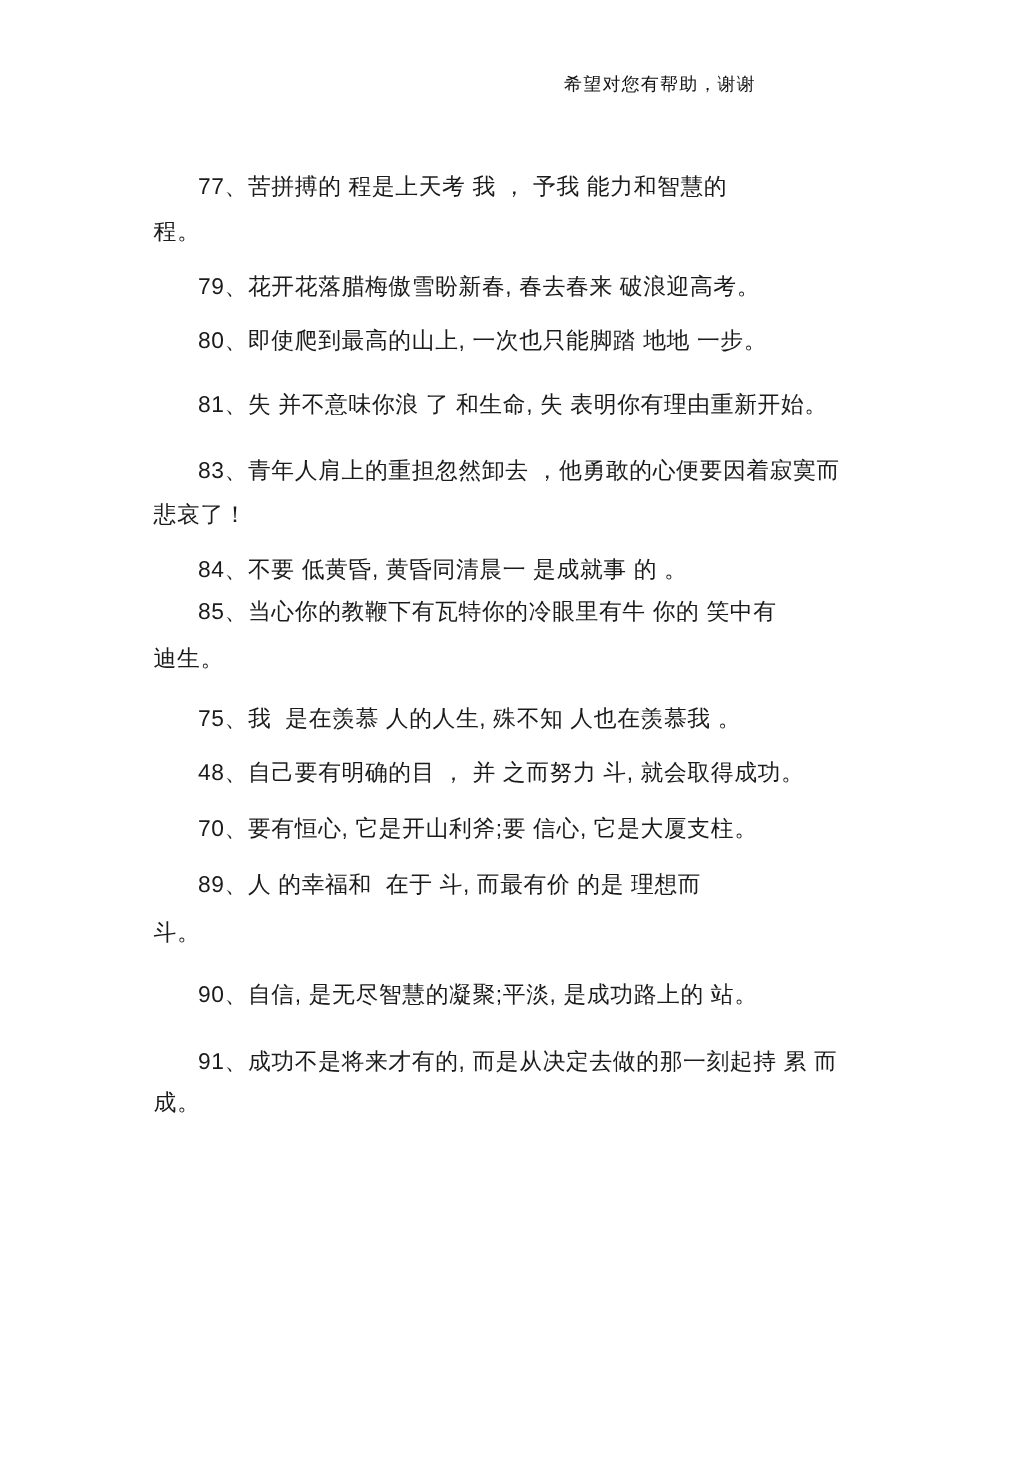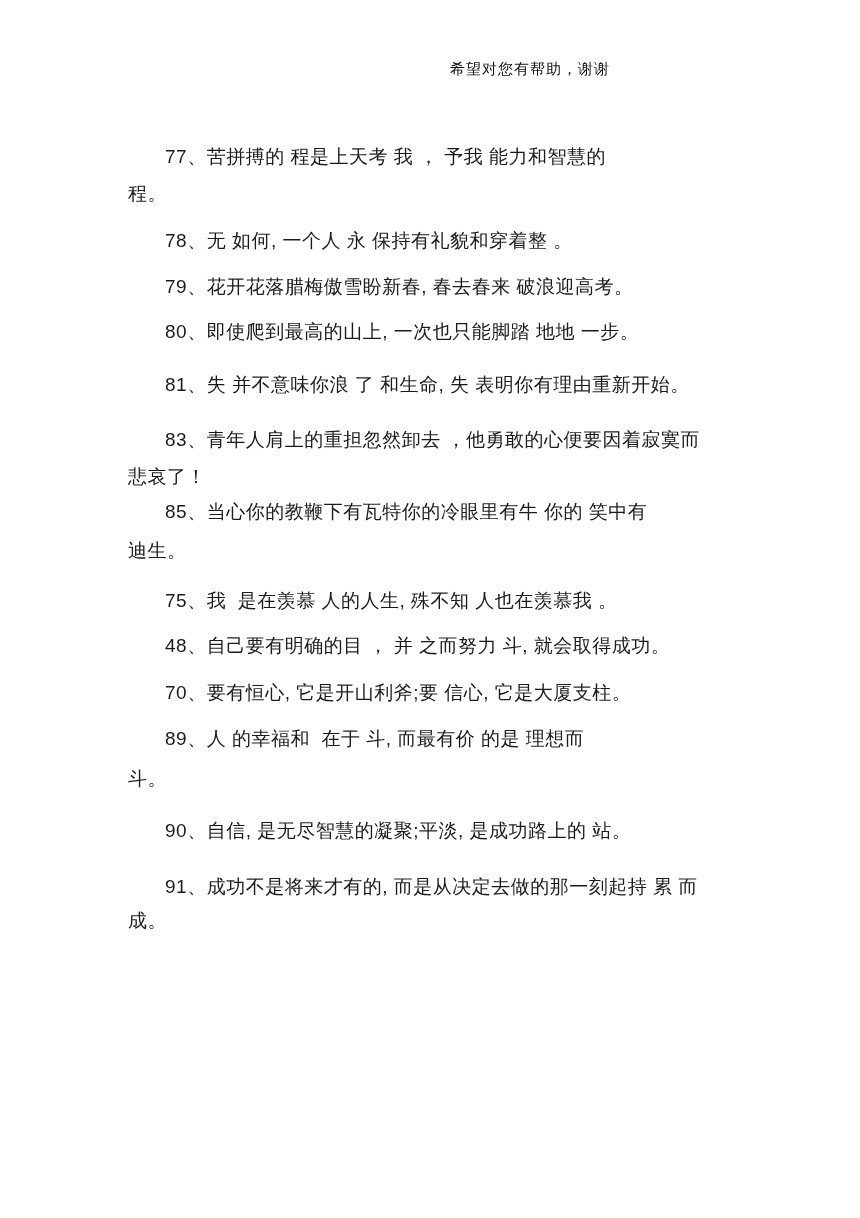"希望对您有帮助，谢谢" .header-note { font-family: Liberation Mono, monospace -> Liberation Serif, serif; left: 450px -> 470px }
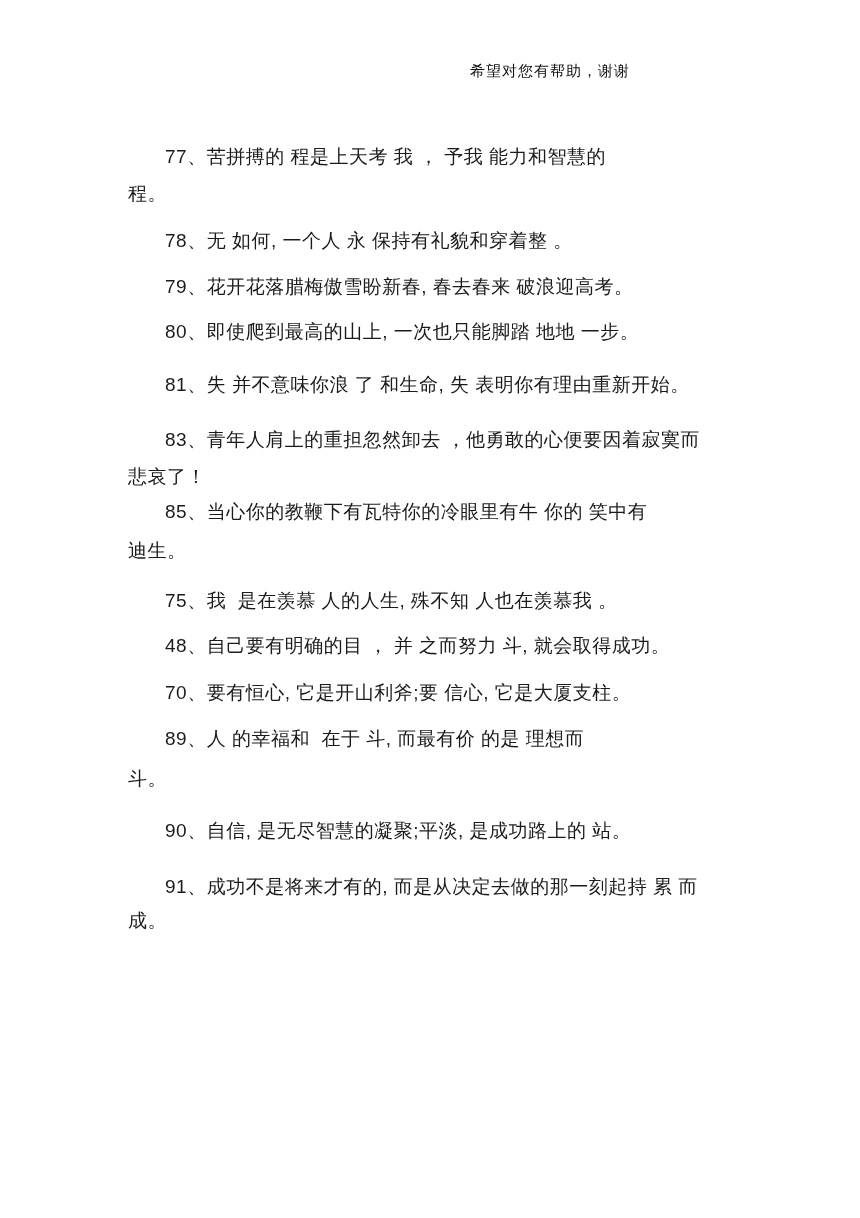"78、无 如何, 一个人 永 保持有礼貌和穿着整" div.line { html: <div>78、无 如何, 一个人 永 保持有礼貌和穿着整 。</div> -> none }
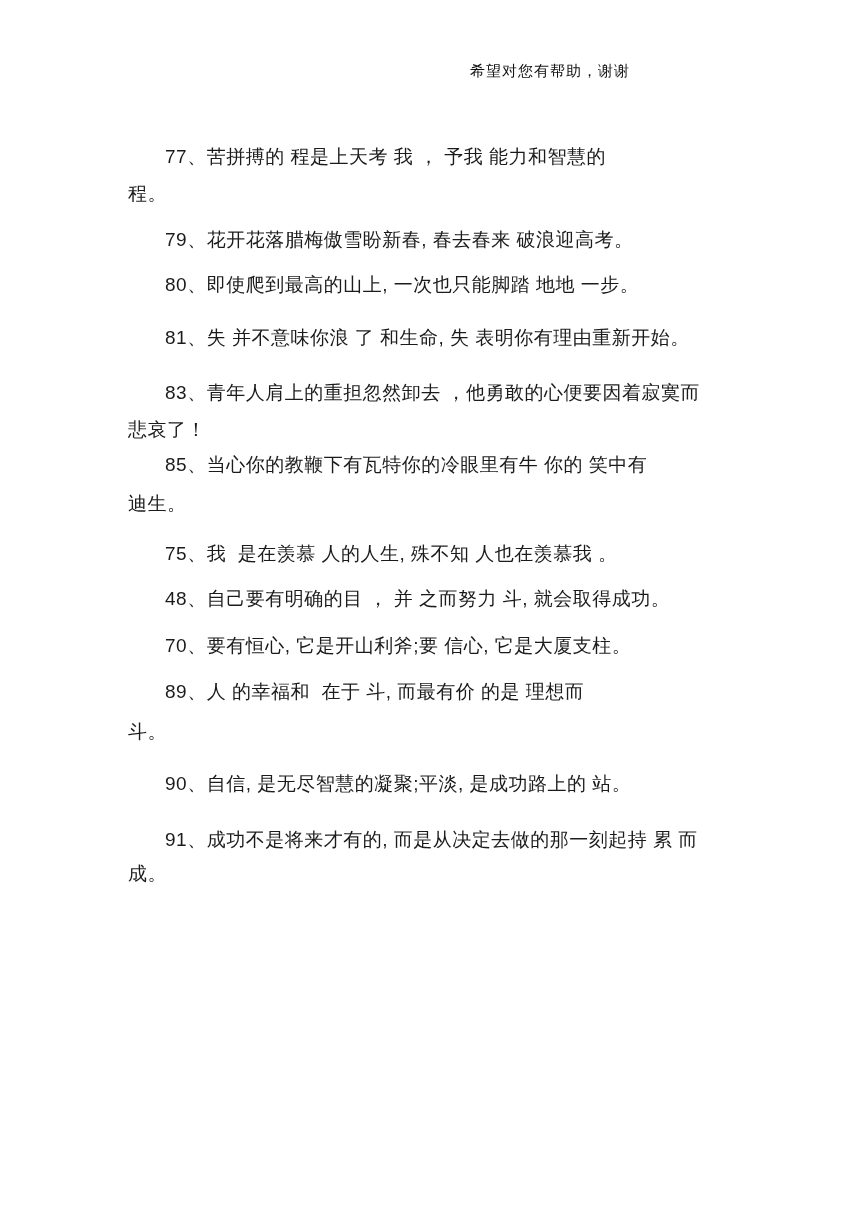"84、不要 低黄昏, 黄昏同清晨一 是成就事 的" div.line { html: none -> <div>84、不要 低黄昏, 黄昏同清晨一 是成就事 的 。</div> }
